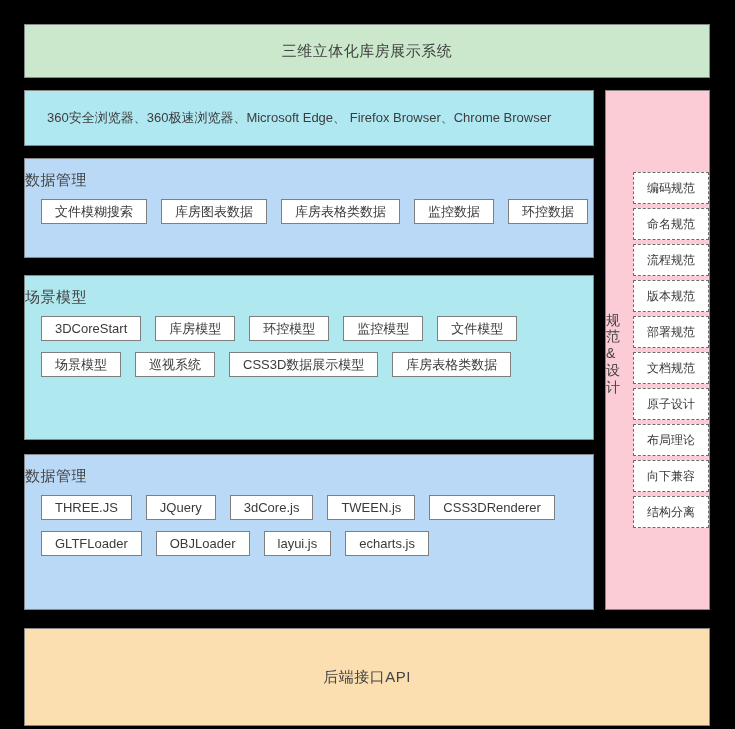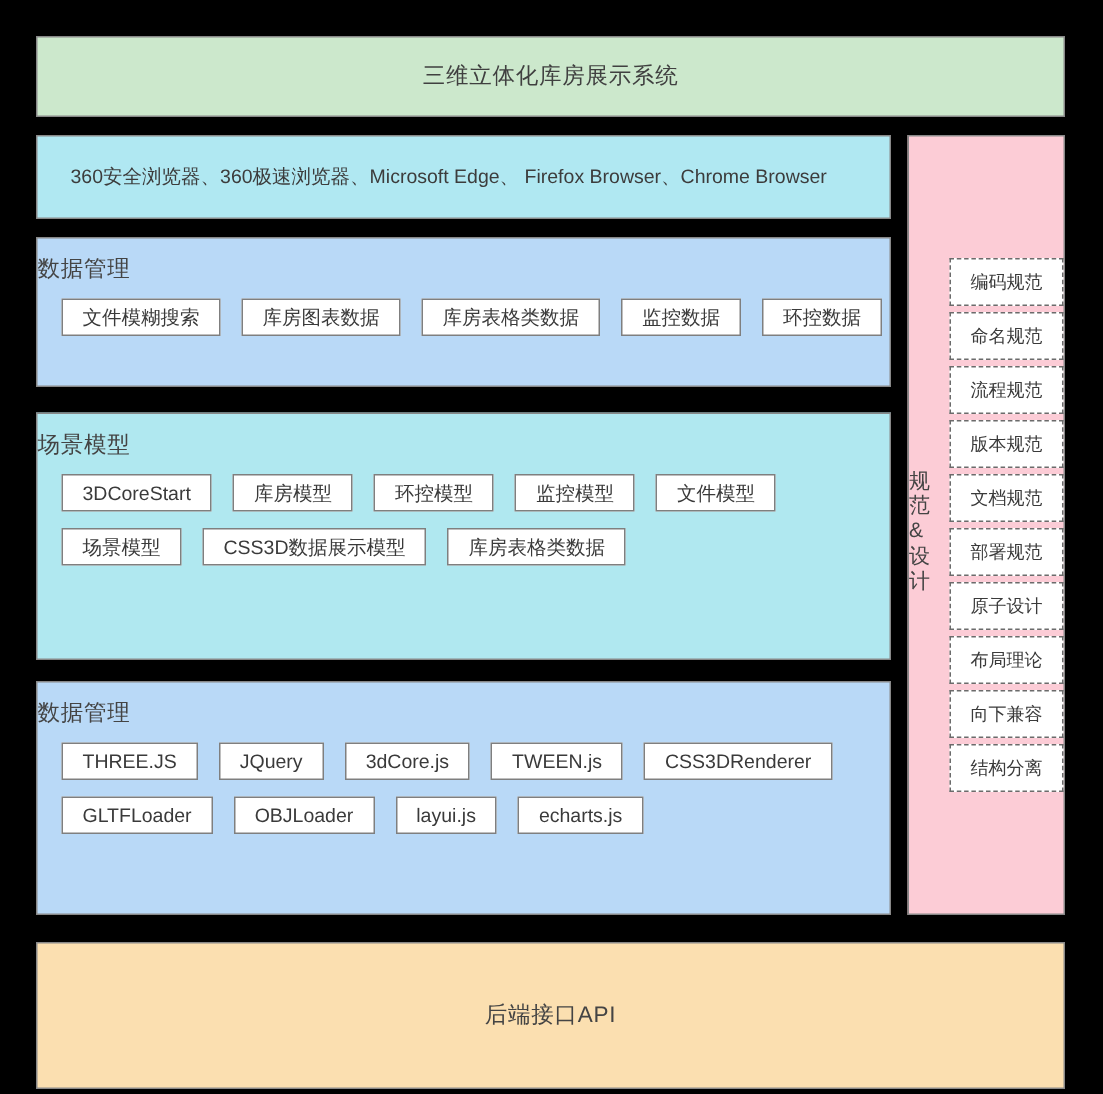"巡视系统" div.chip { html: none -> <div>巡视系统</div> }
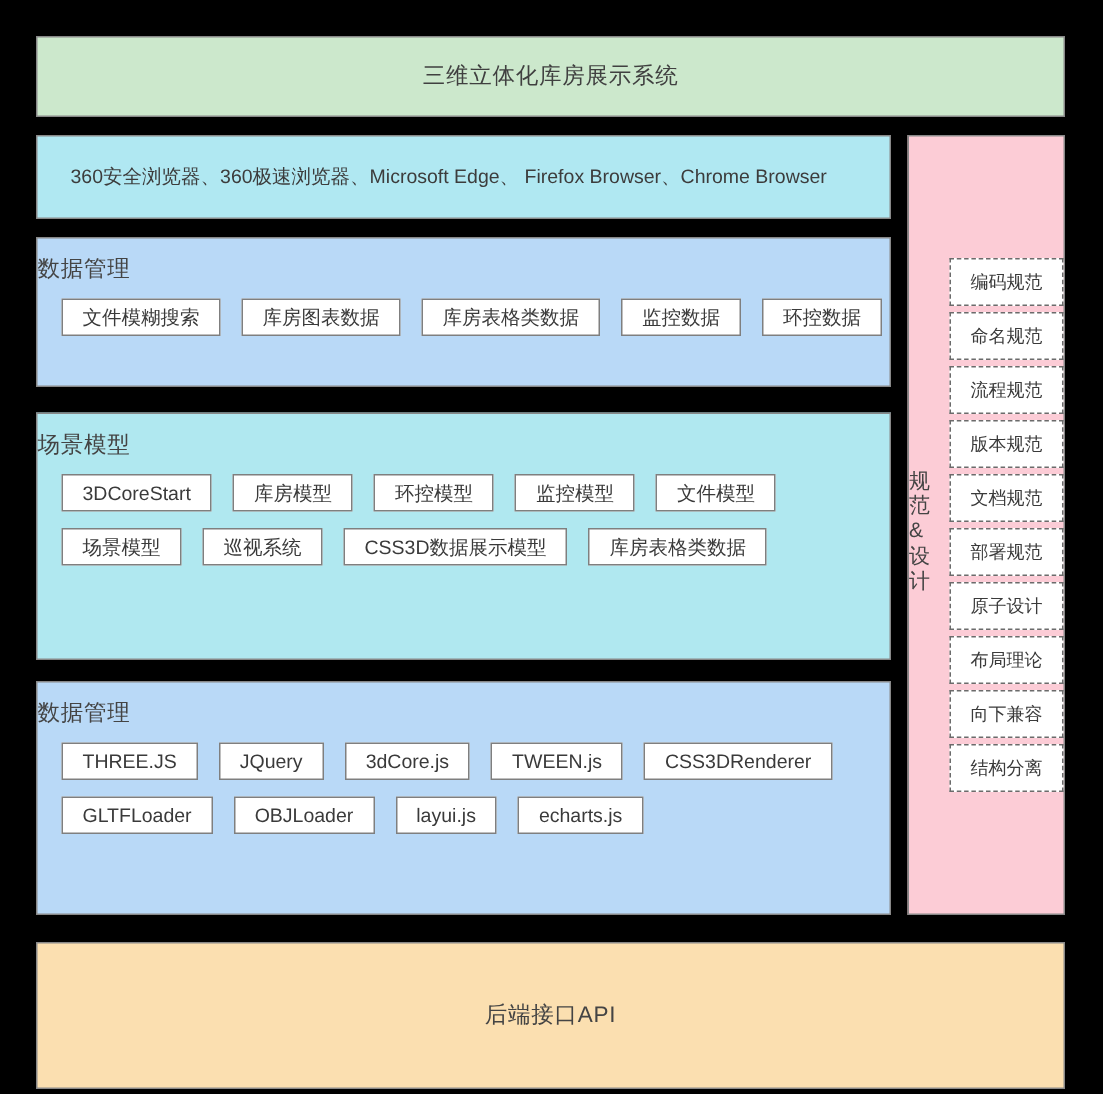"文档规范" div.spec-item { order: before "部署规范" -> after "部署规范" }
